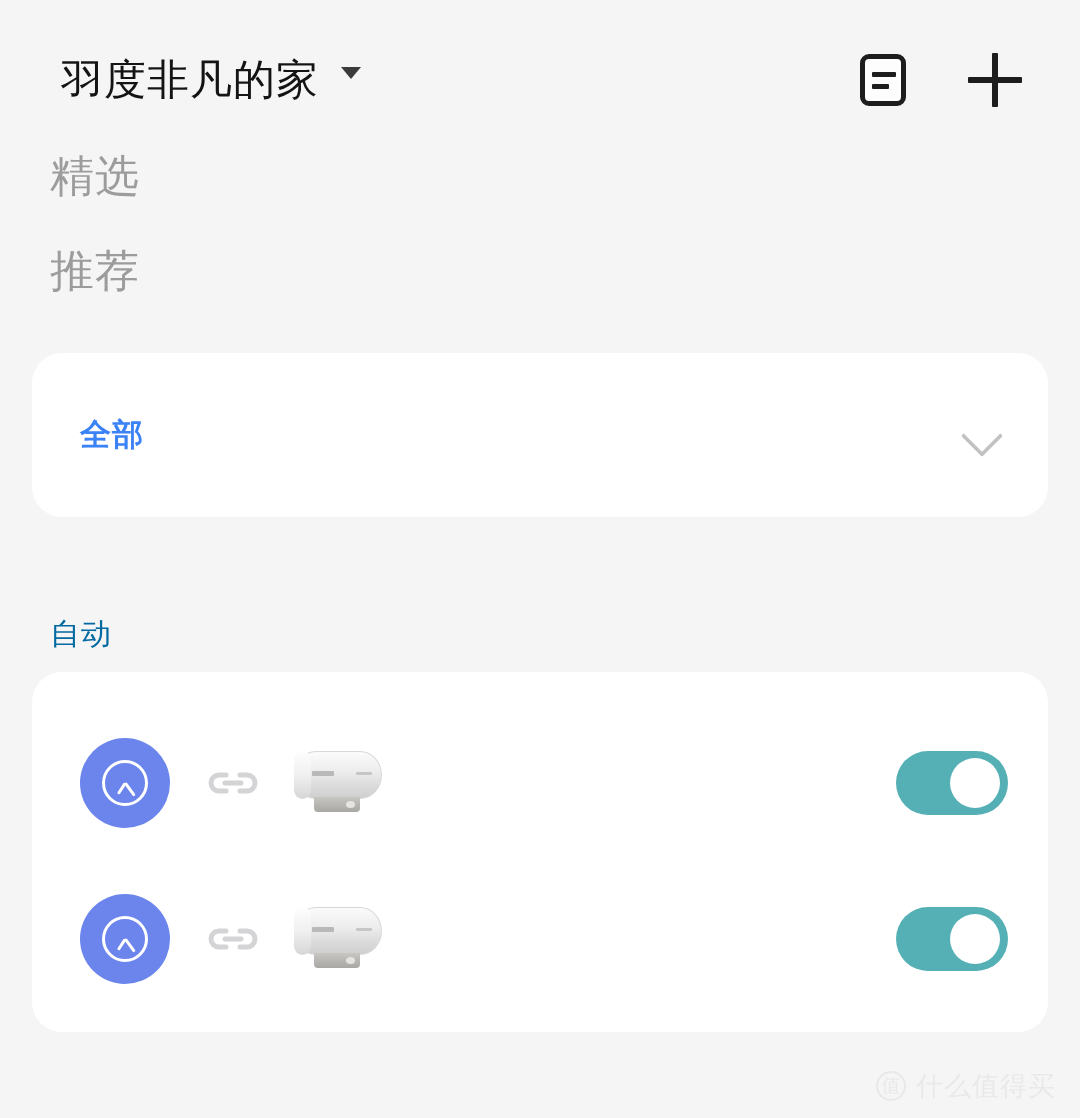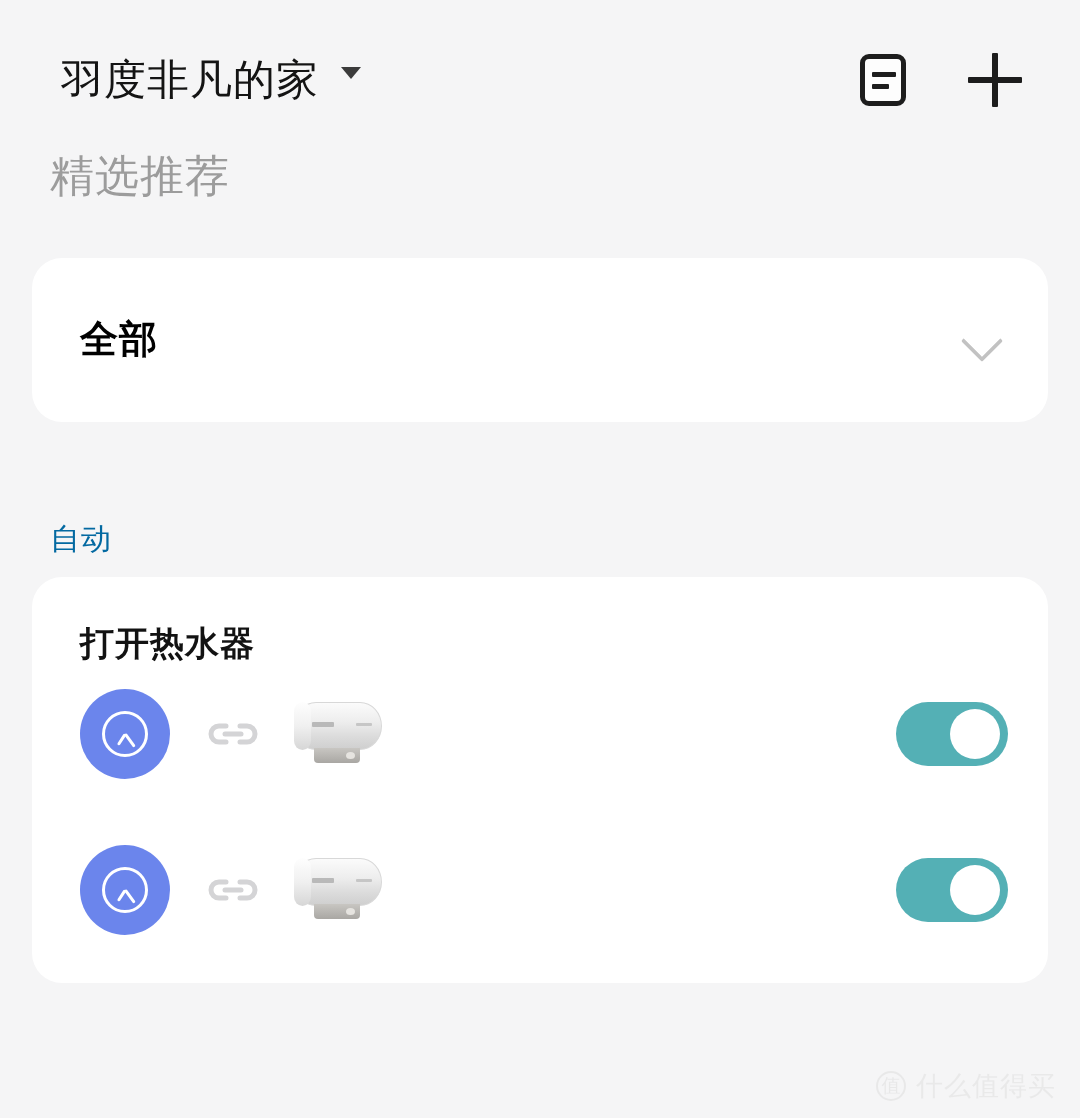"精选" .tabs { flex-direction: none -> column; gap: none -> 42px }
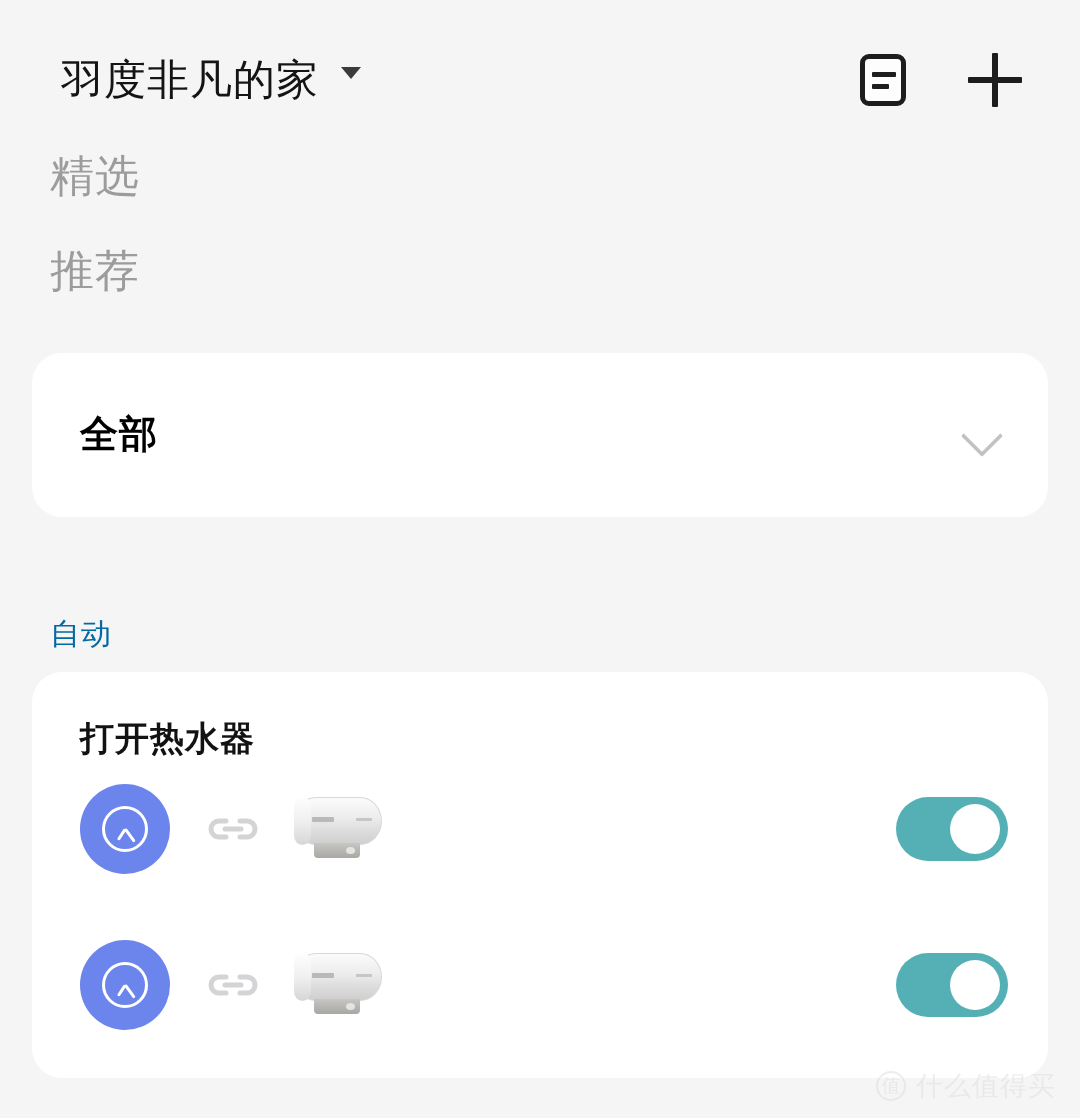"全部" .filter-label { color: #000000 -> #3b82f6; font-size: 38px -> 31px }
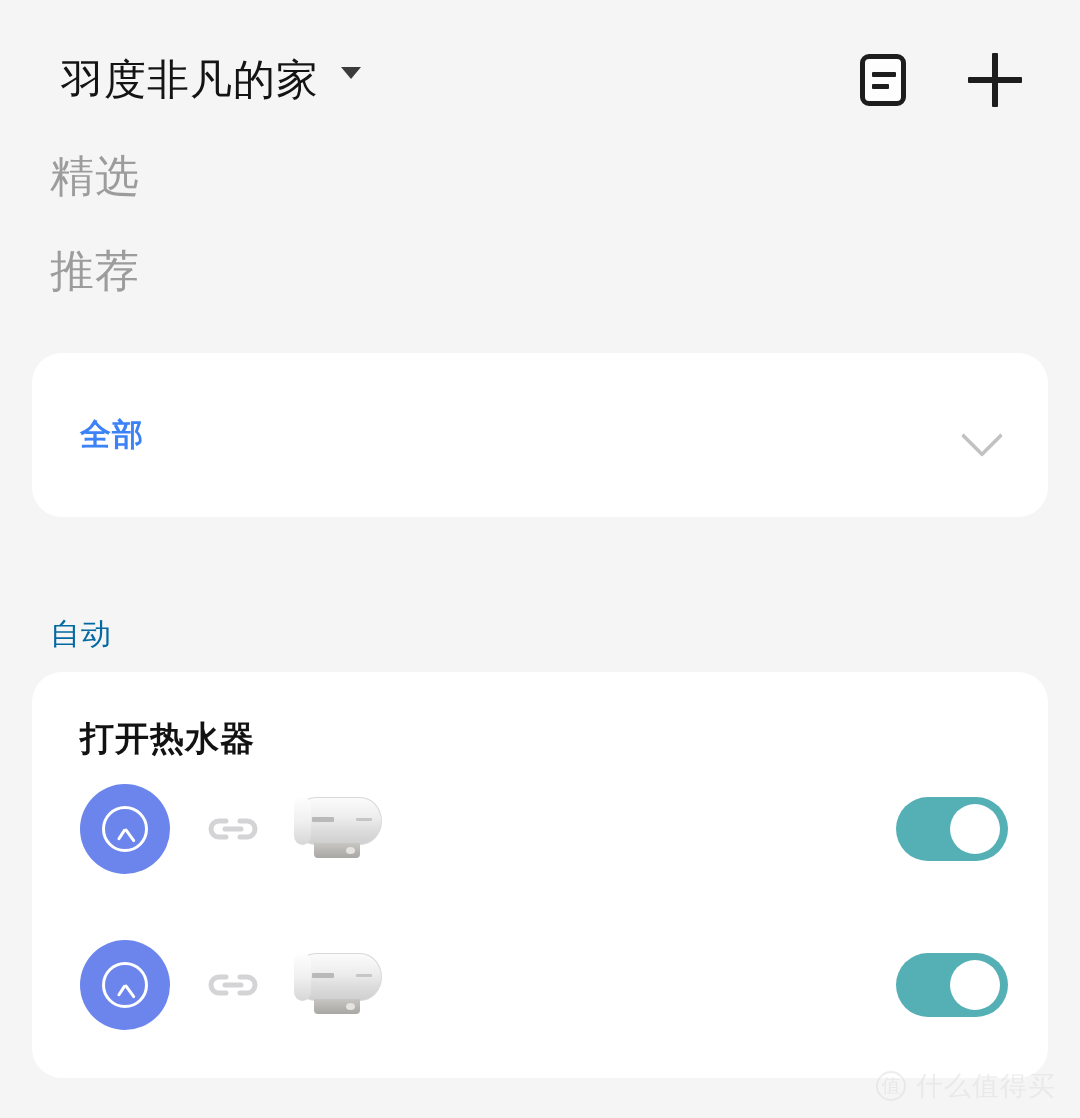"打开热水器" div.auto-name { html: <div>打开热水器</div> -> none }
